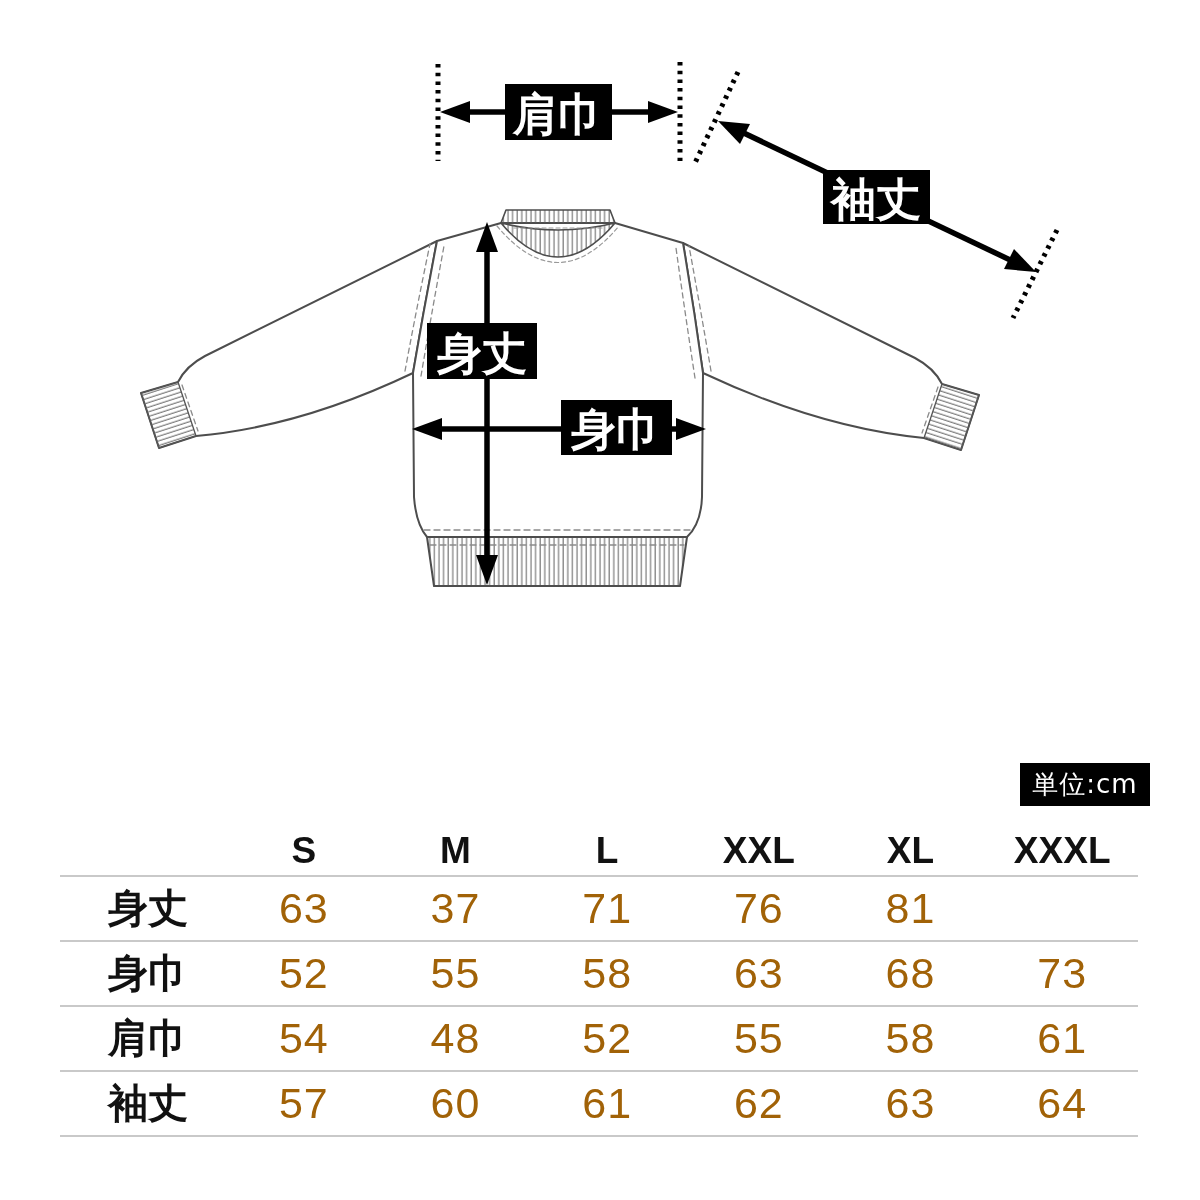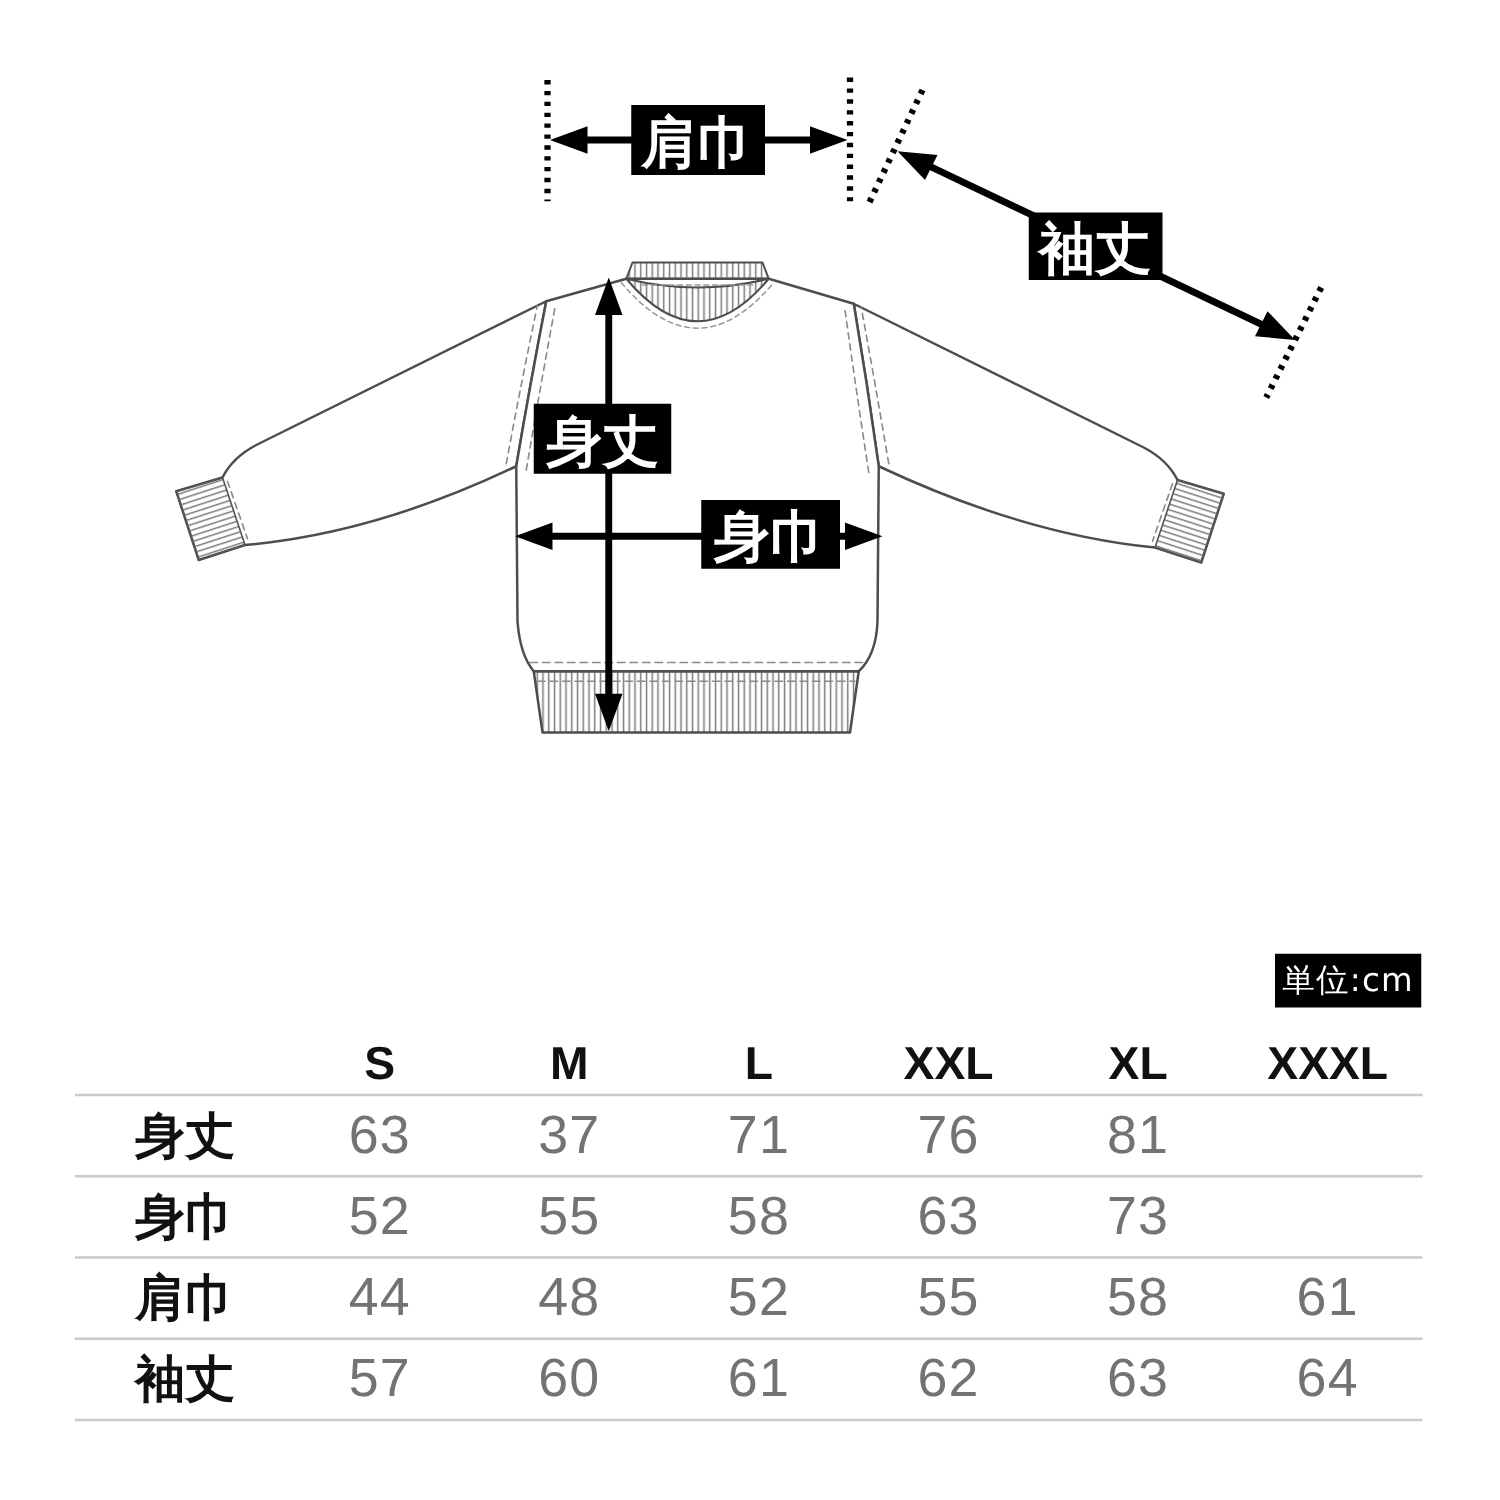"単位:cm" .unit-badge { width: 117px -> 130px }
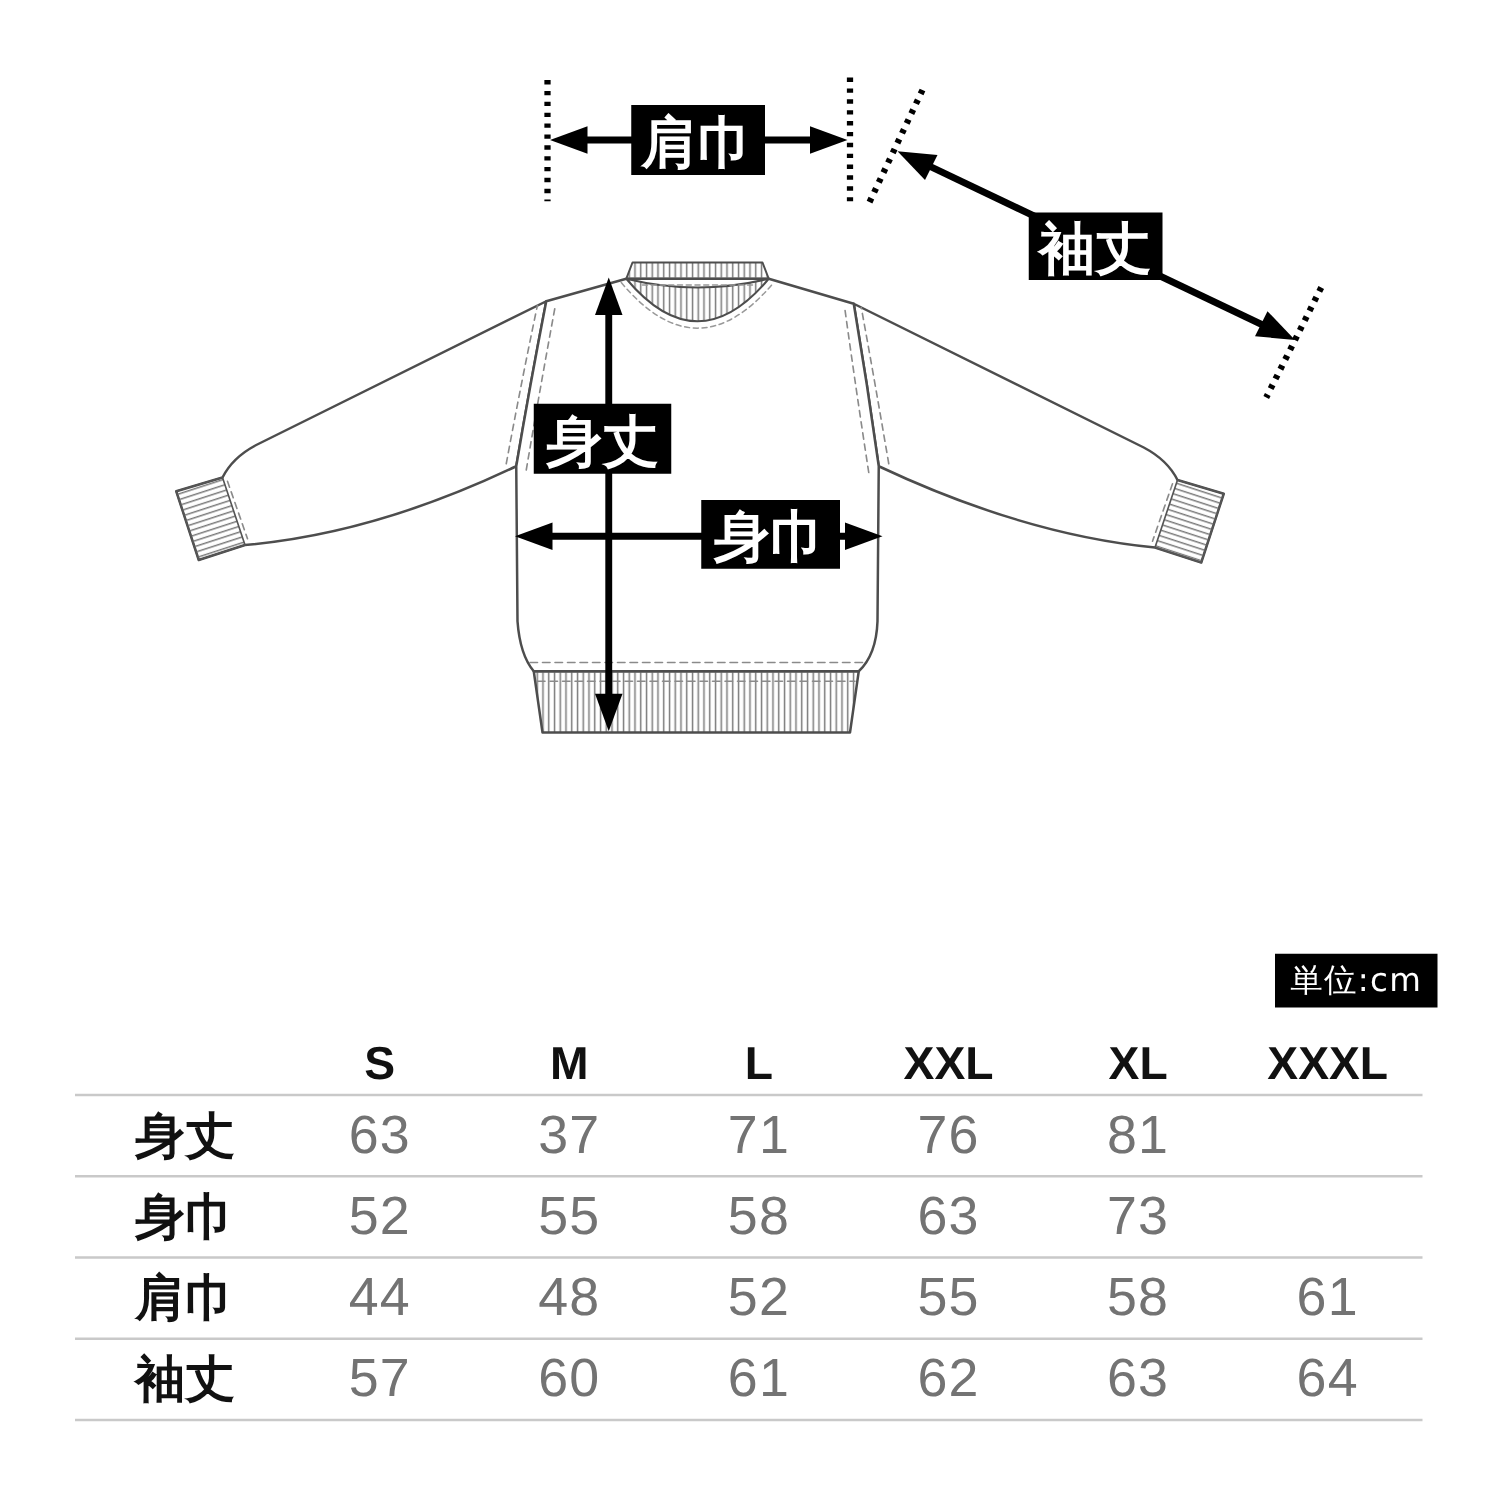"63" .t-cell.val { color: #737373 -> #a16207 }
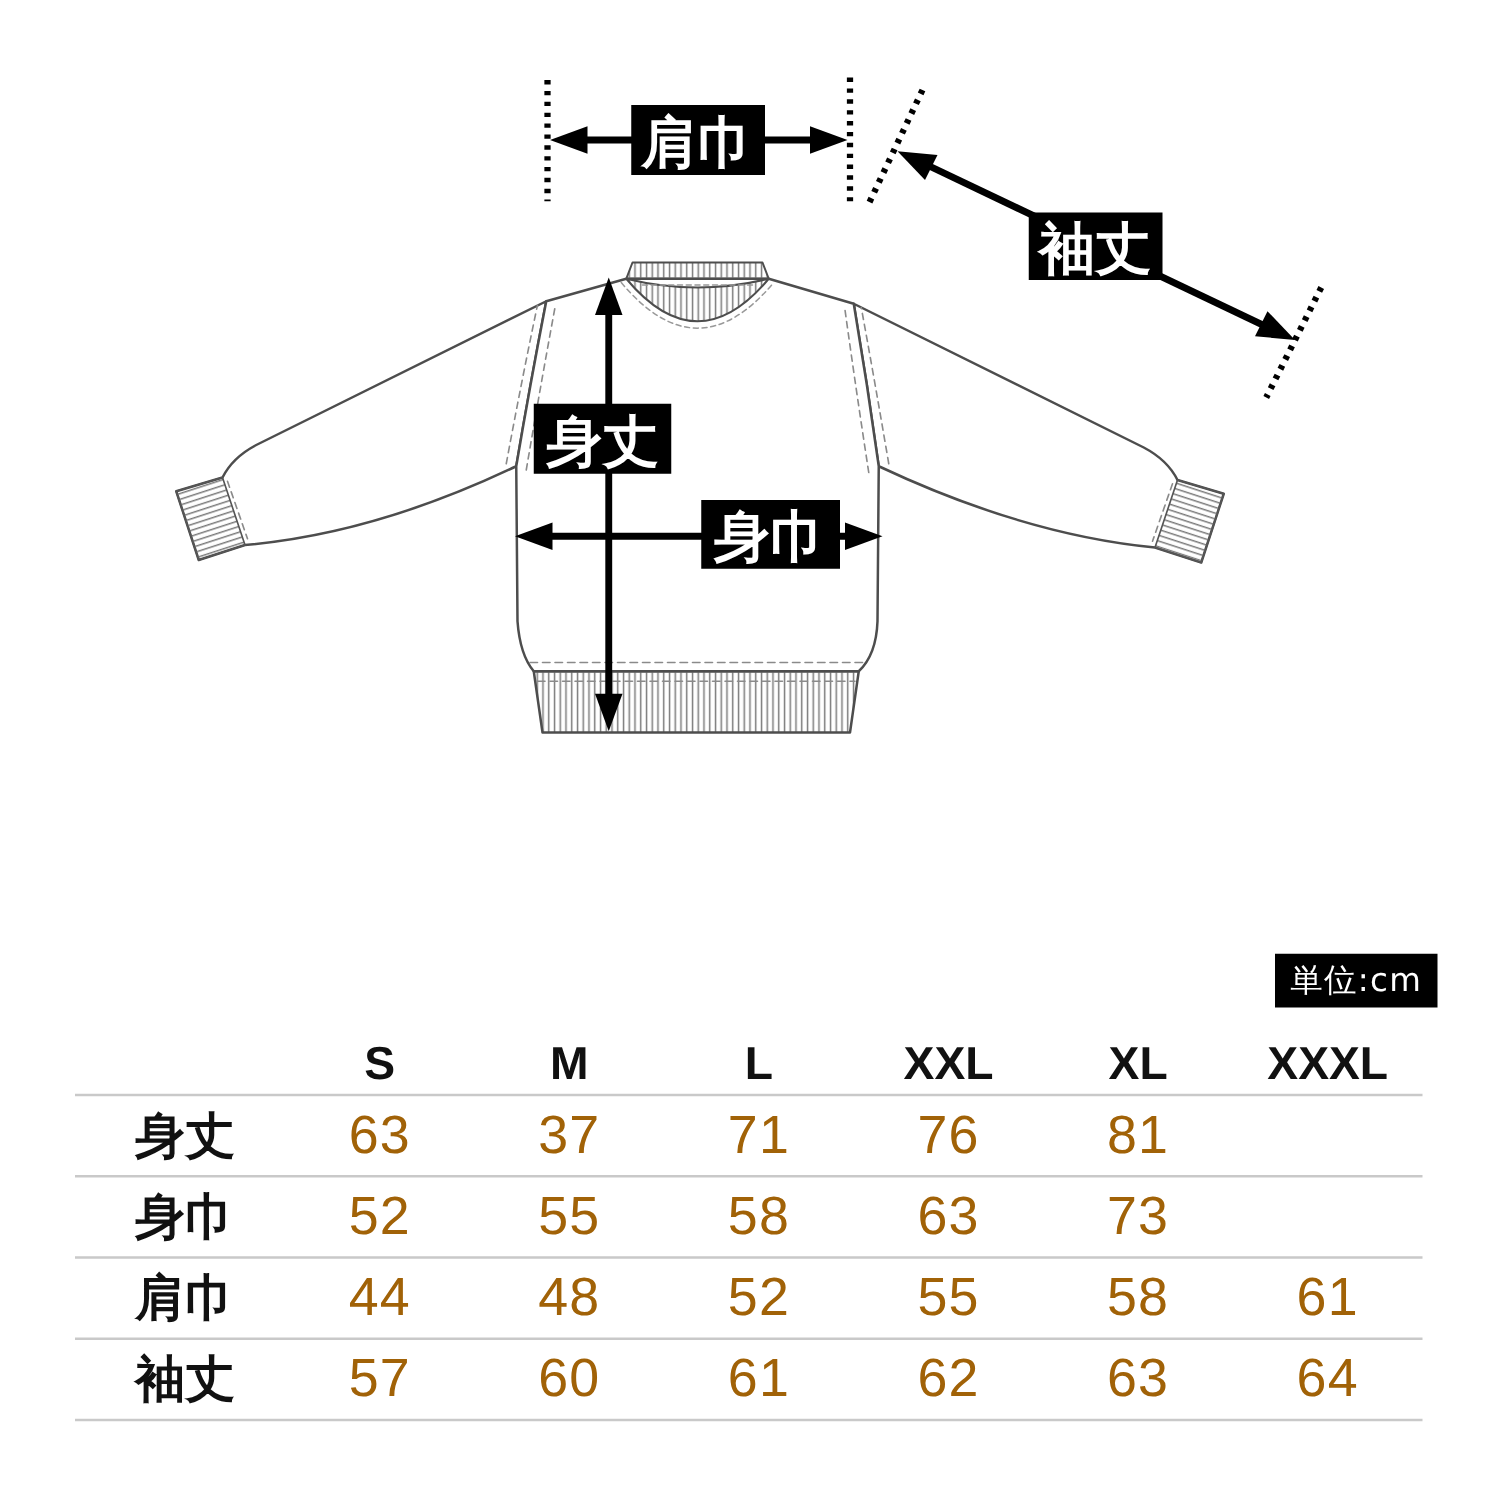"68" div.t-cell { html: none -> <div>68</div> }
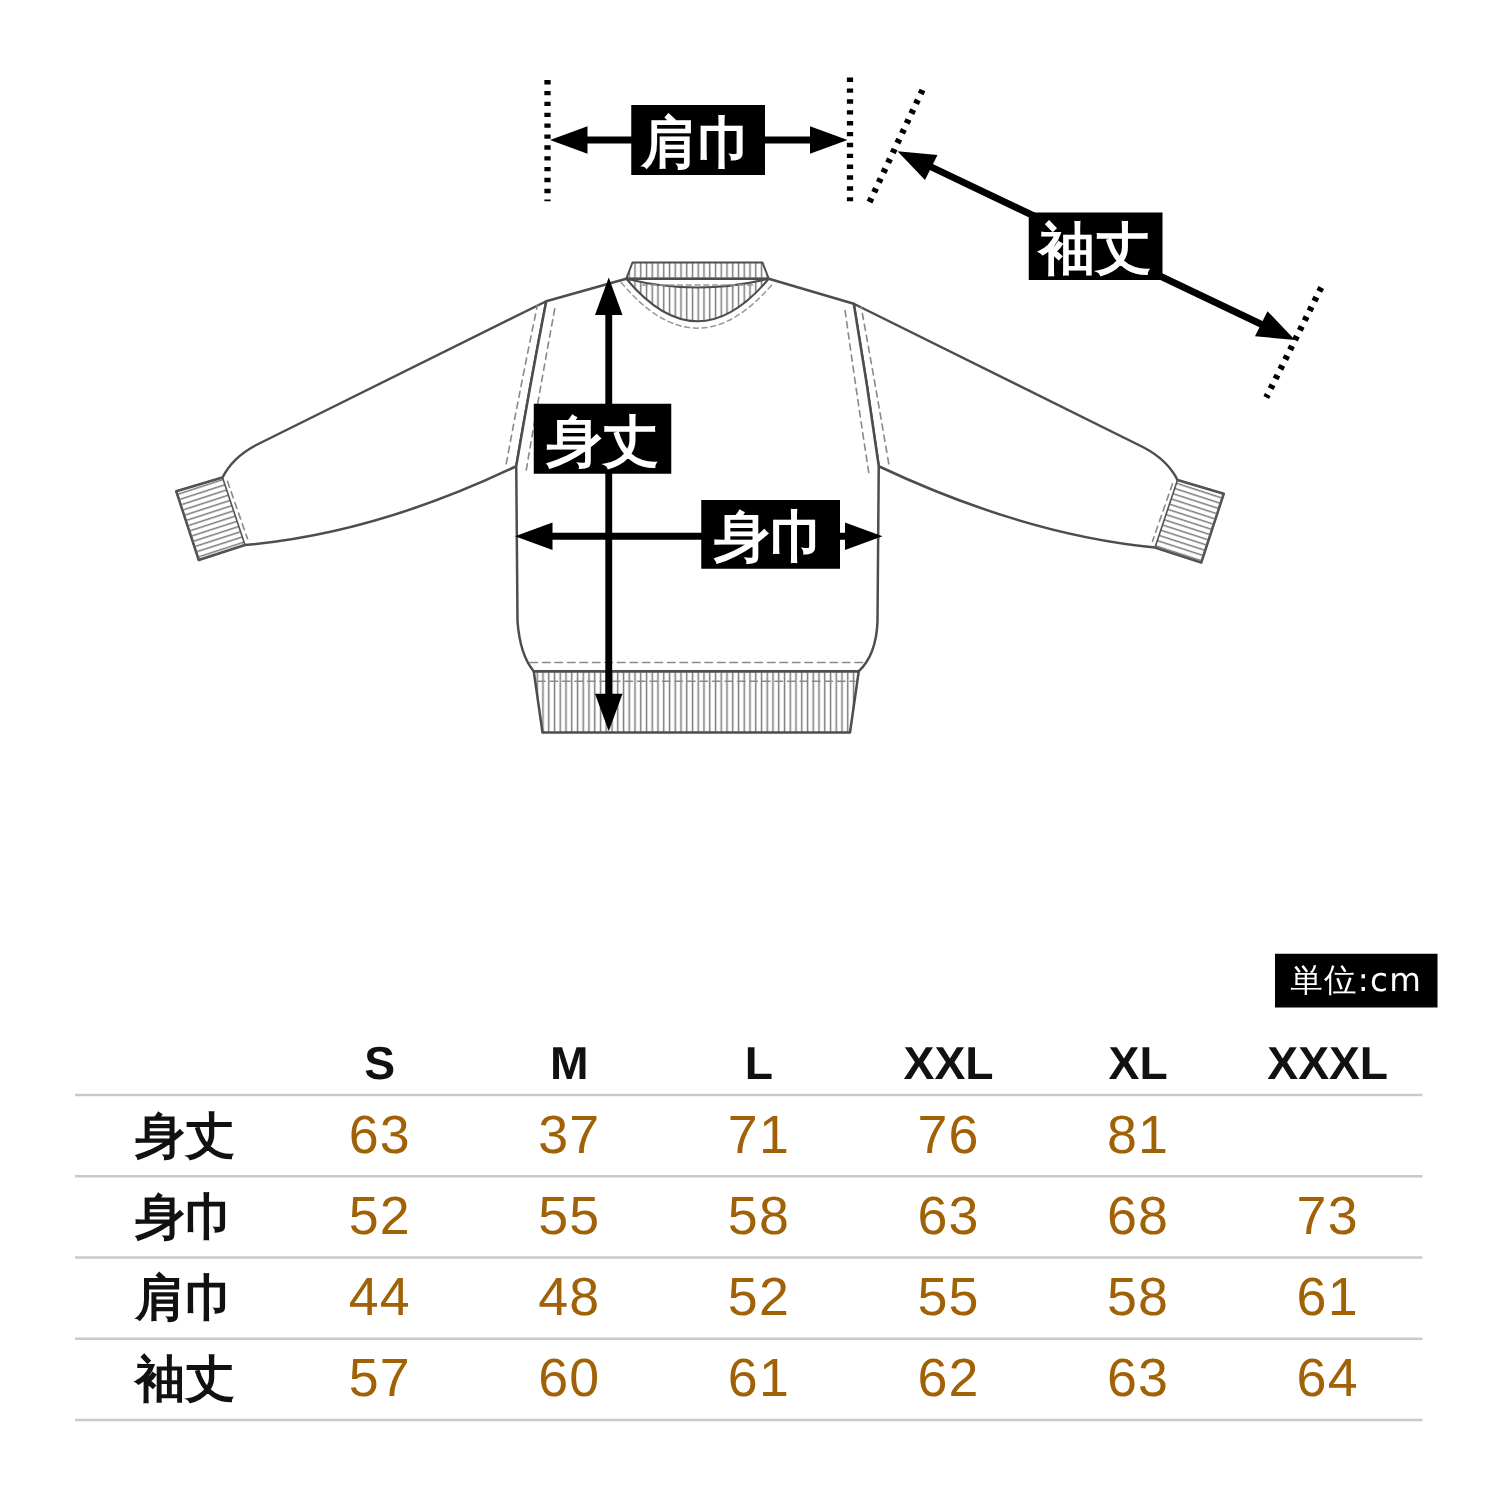"44" div.t-cell { text: 44 -> 54 }
